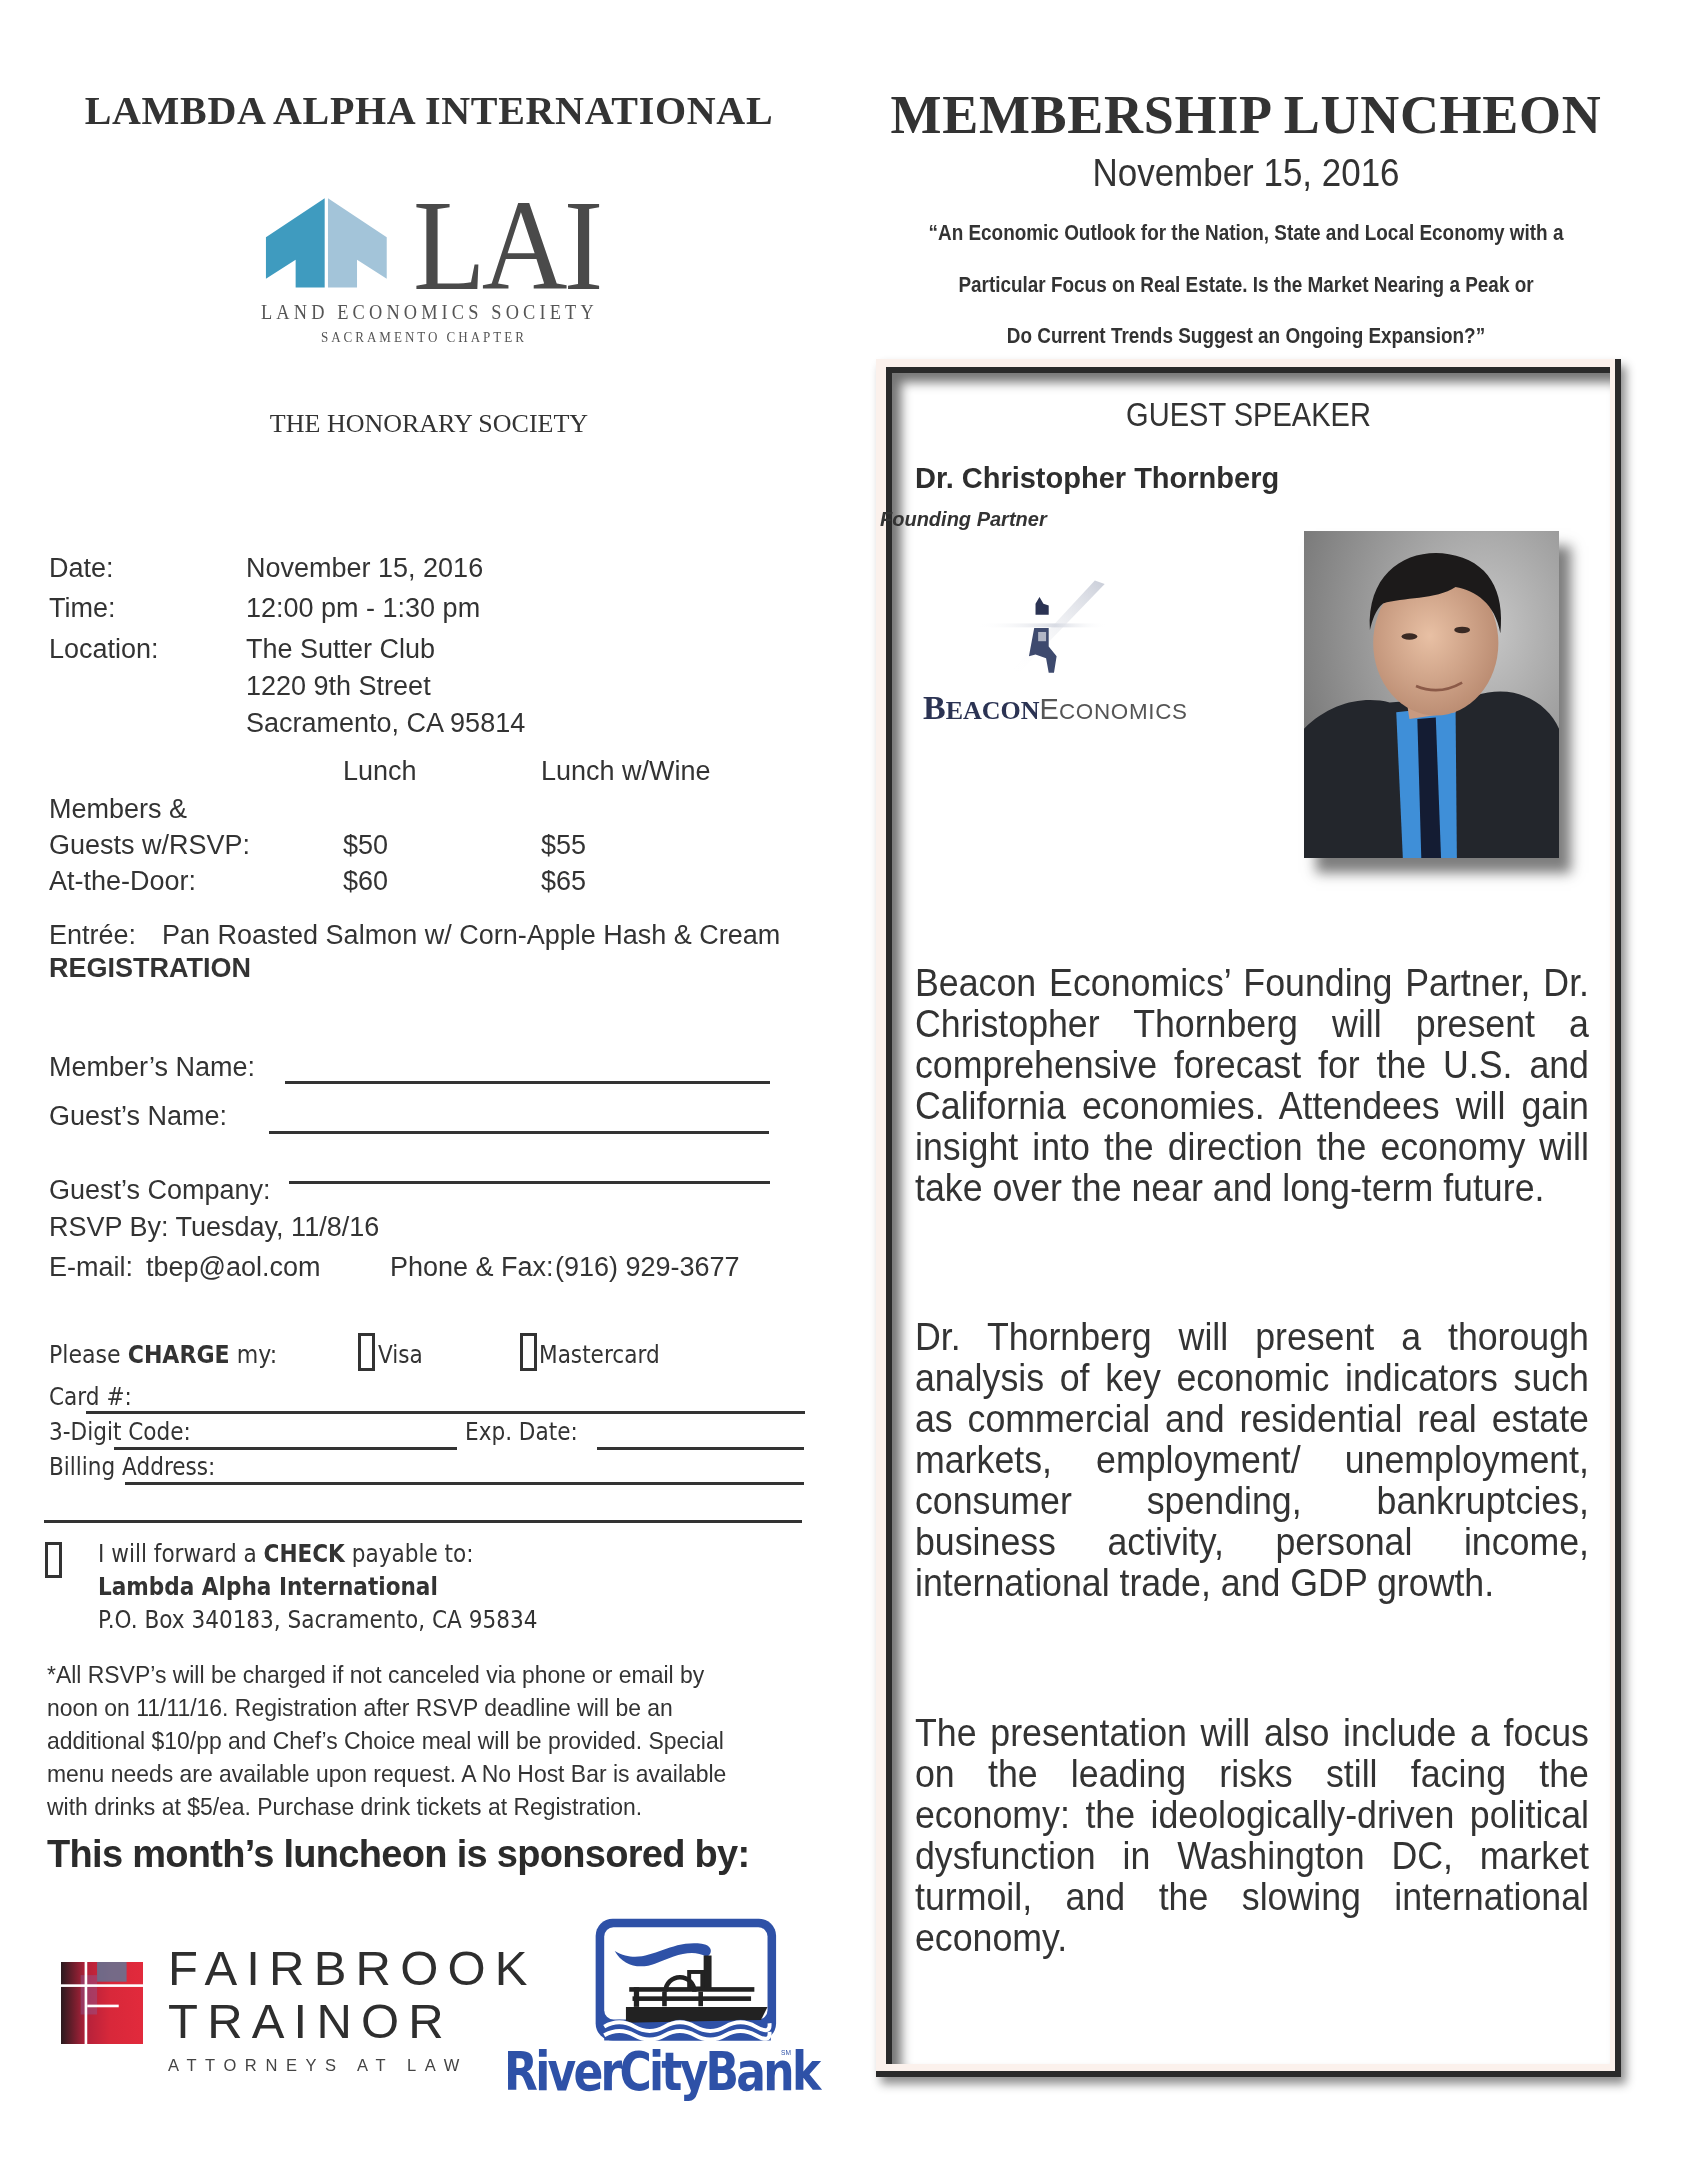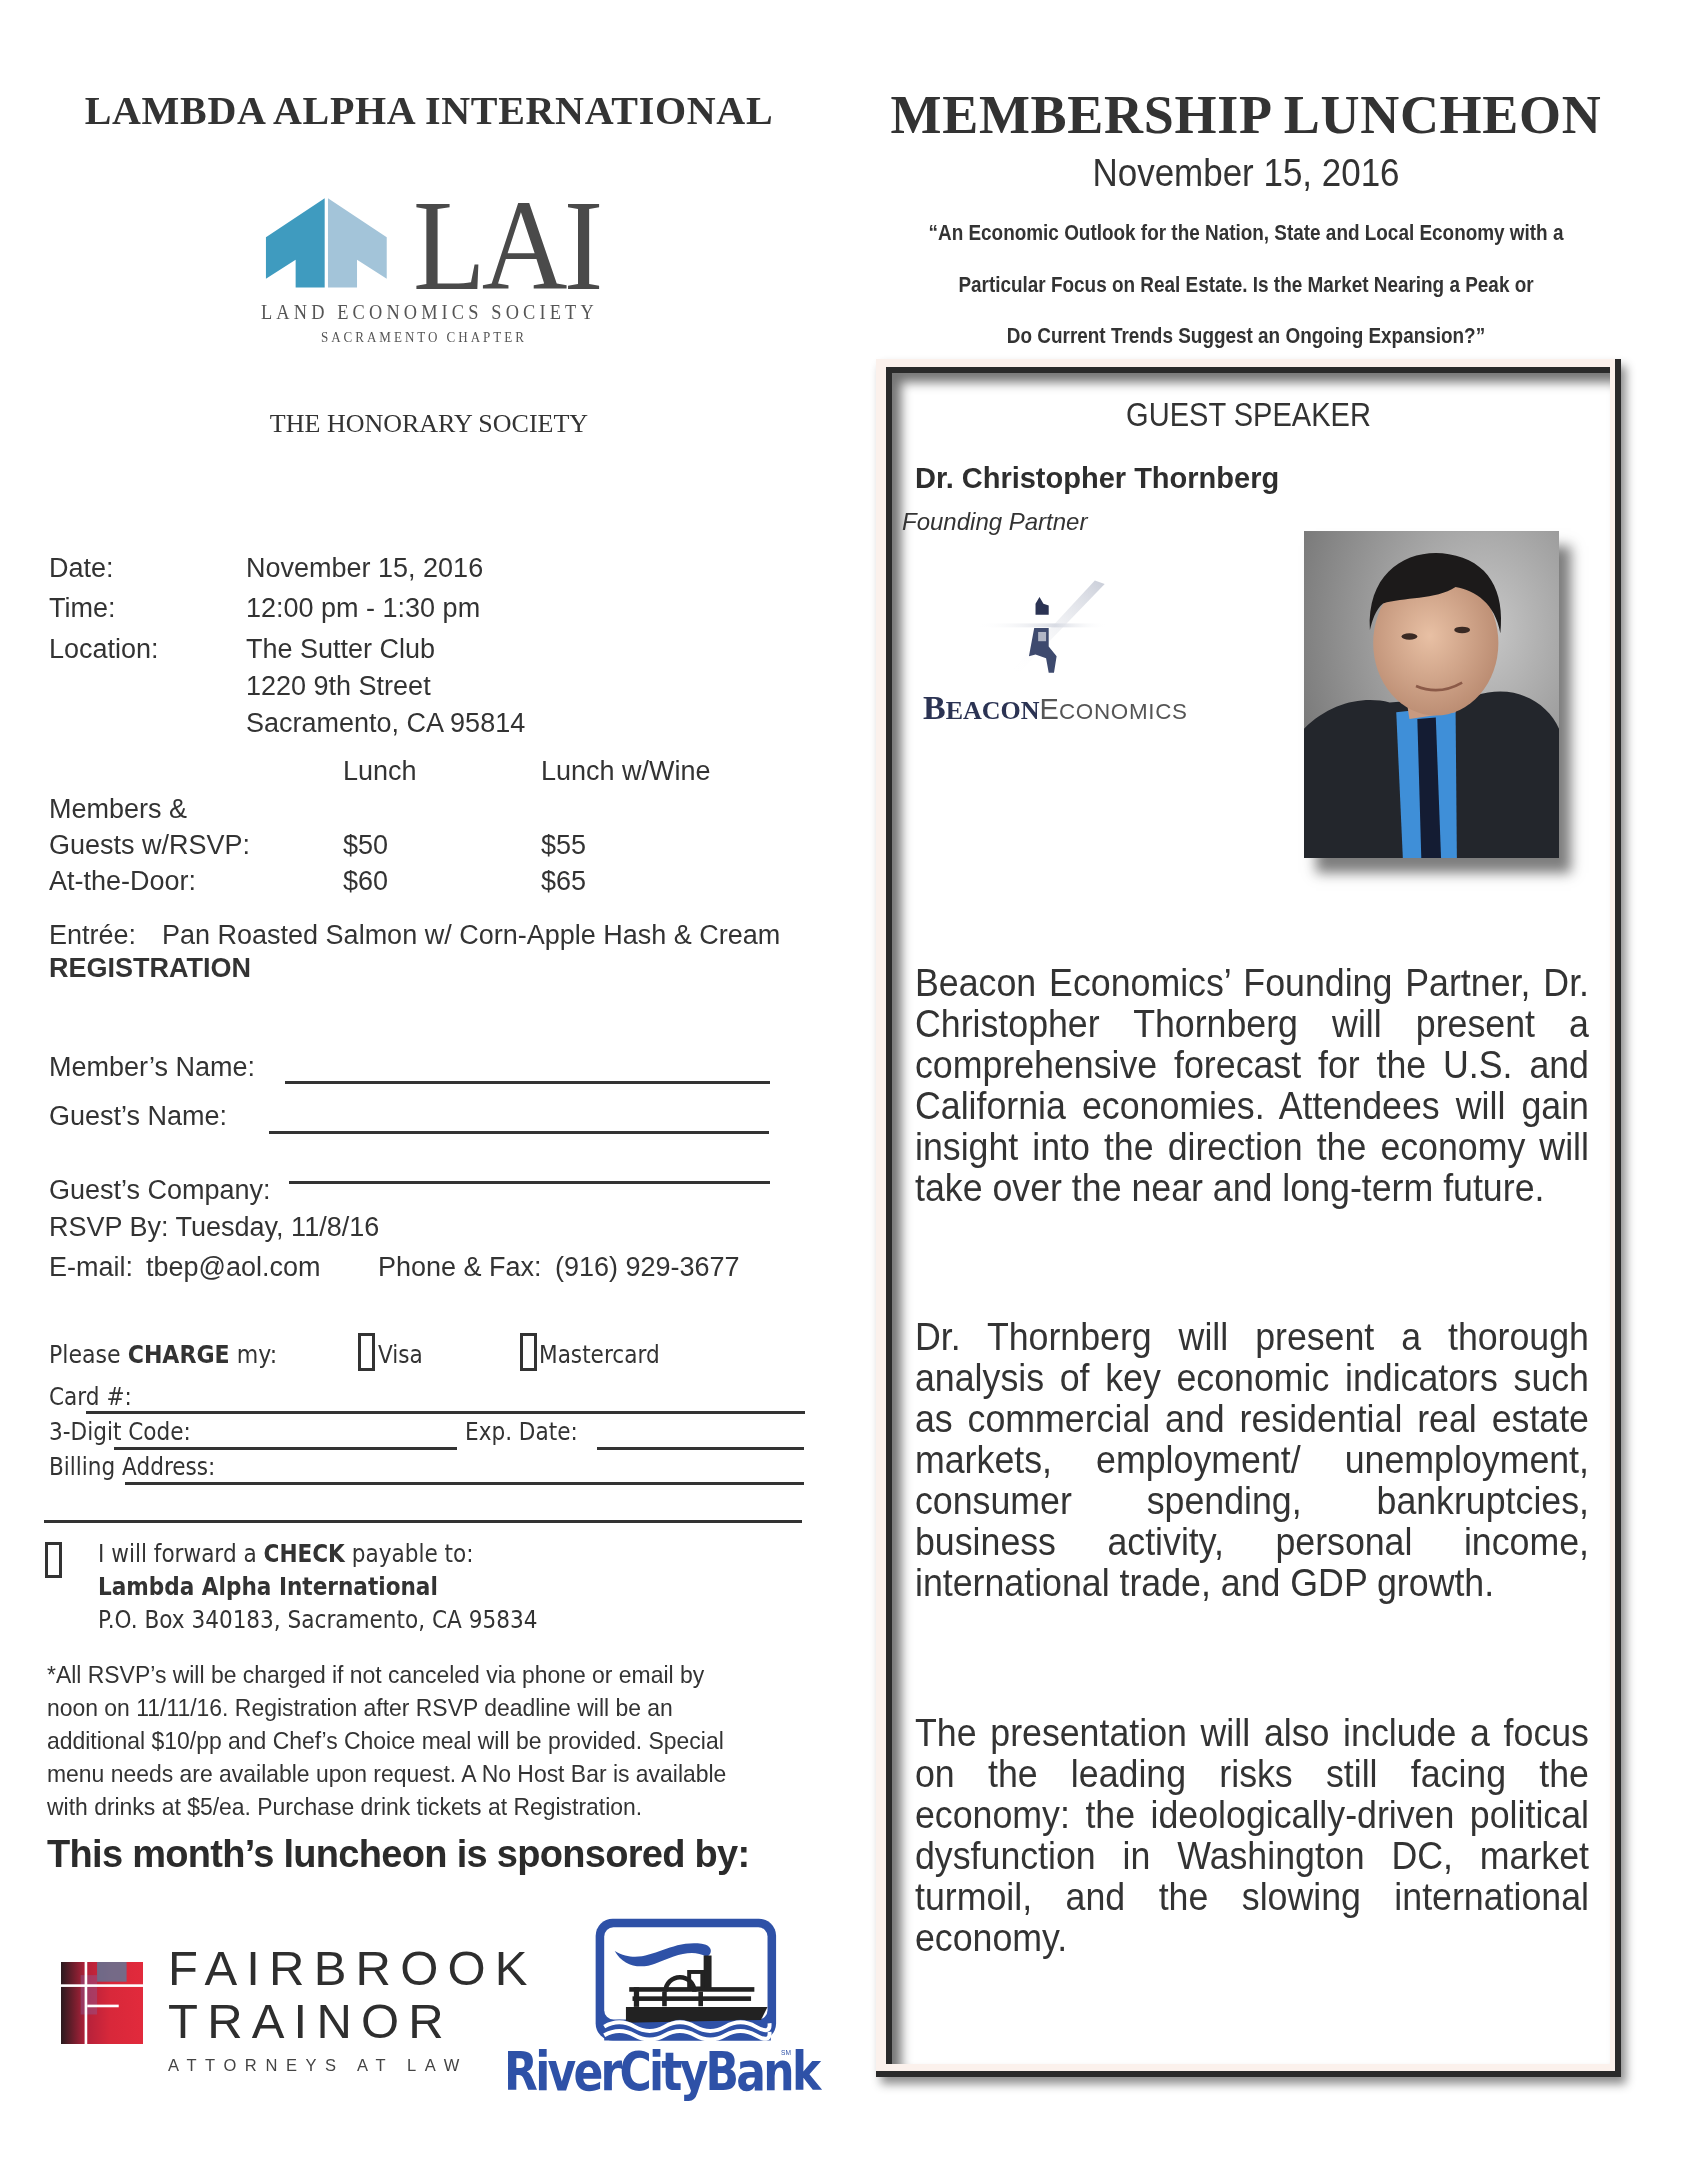"Founding Partner" #speaker-role { font-size: 24px -> 20px; font-weight: none -> bold; left: 902px -> 880px }
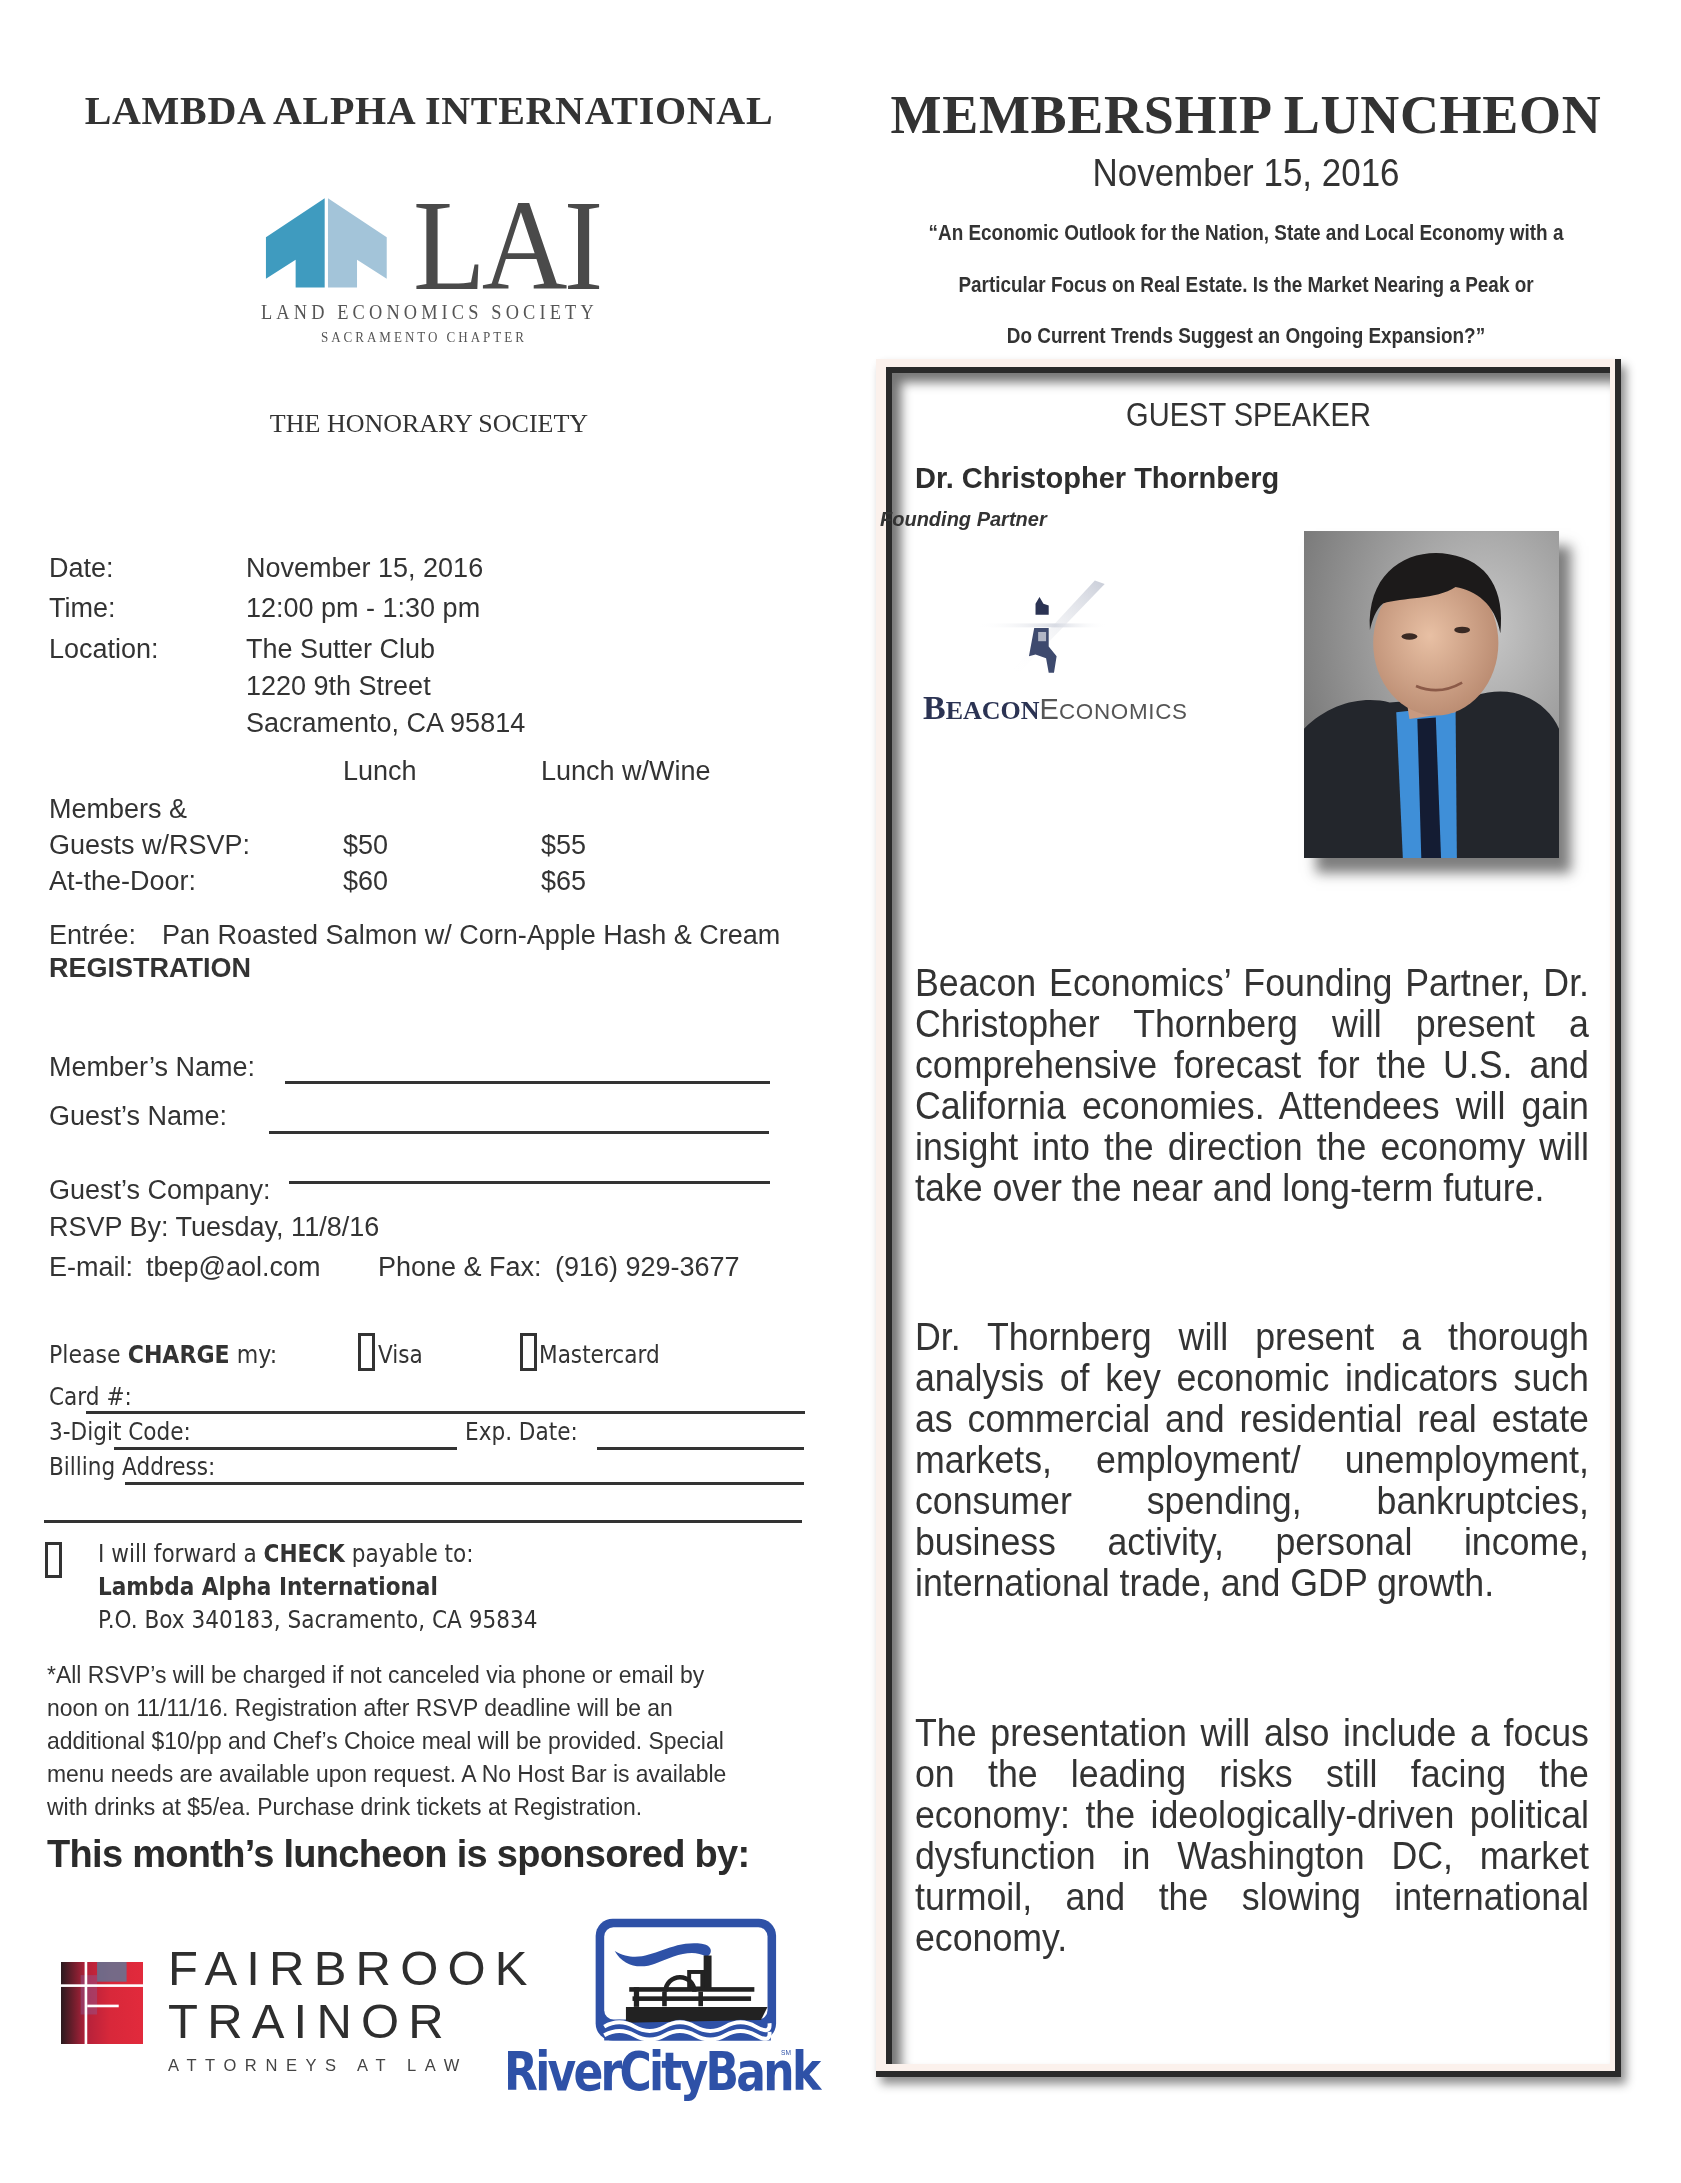"Phone & Fax:" span { left: 378px -> 390px }
